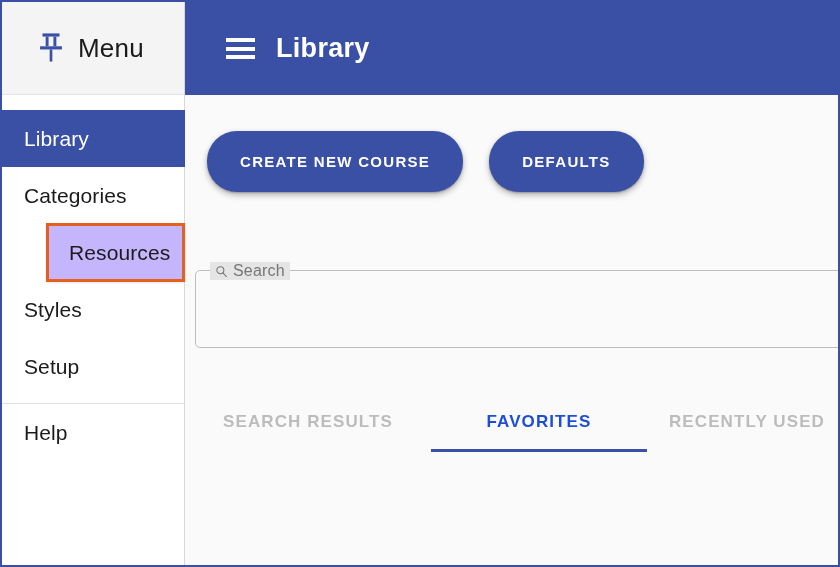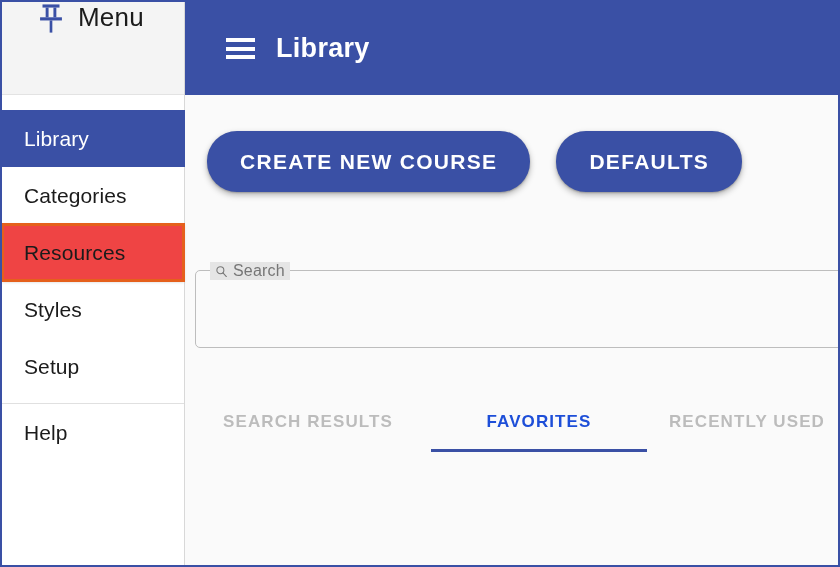"Menu" #menu-header { align-items: flex-start -> center }
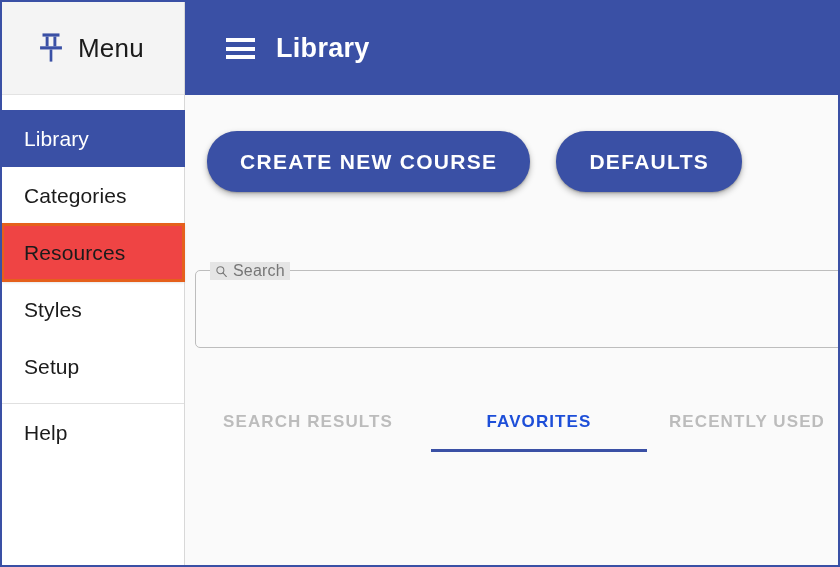"CREATE NEW COURSE" .pill-button { font-size: 21px -> 15px }
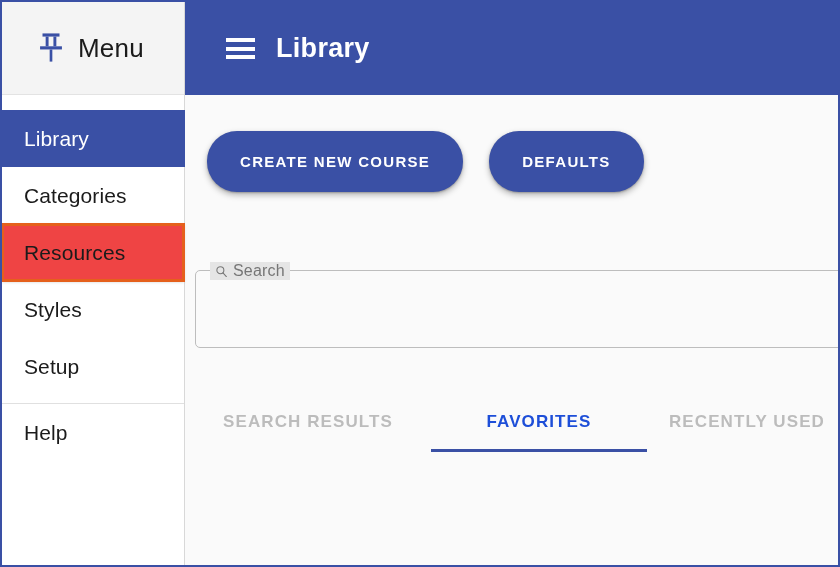"Resources" .menu-item.highlighted { background: #ef4444 -> #c4b5fd; margin-left: none -> 45px }
